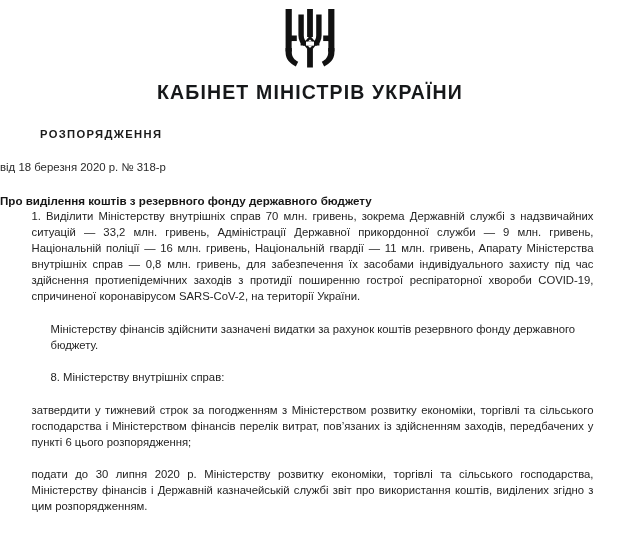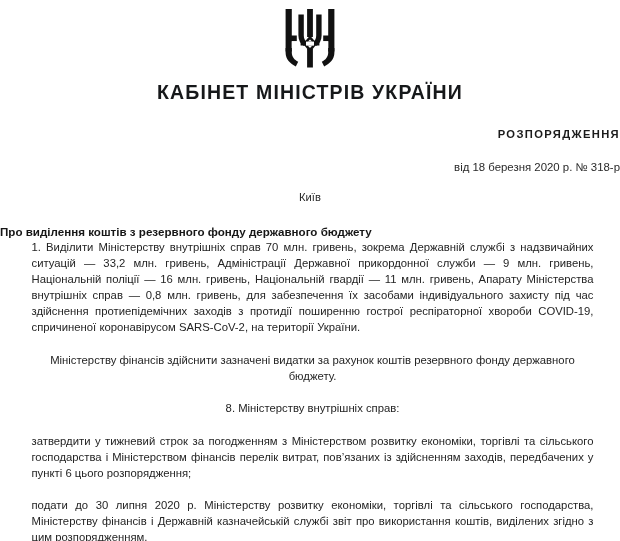"РОЗПОРЯДЖЕННЯ" .doc-type { text-align: right -> left }
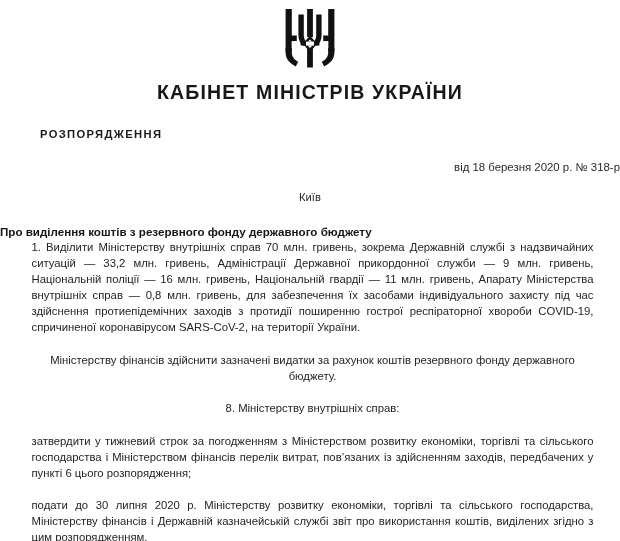"від 18 березня 2020 р." .doc-date { text-align: right -> left }
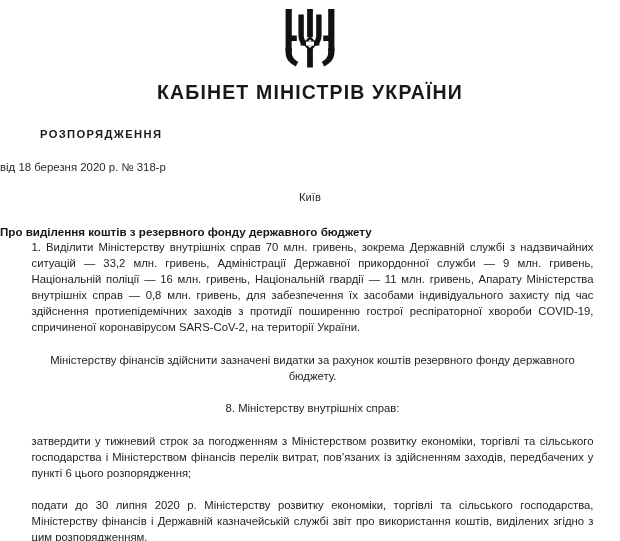"Київ" div.doc-city { html: <div>Київ</div> -> none }
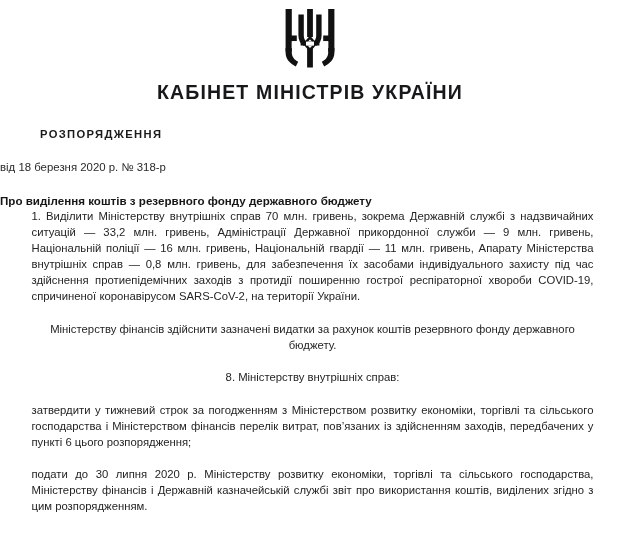"Міністерству фінансів здійснити" p.para.nojust { margin-left: none -> 19px; text-align: center -> left }
